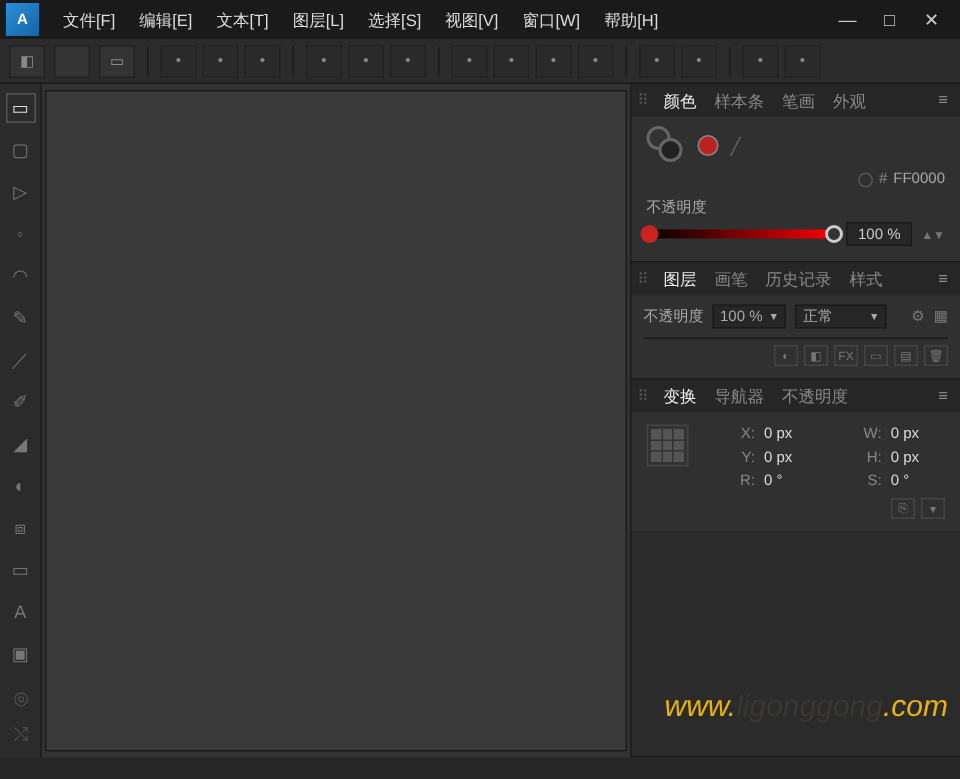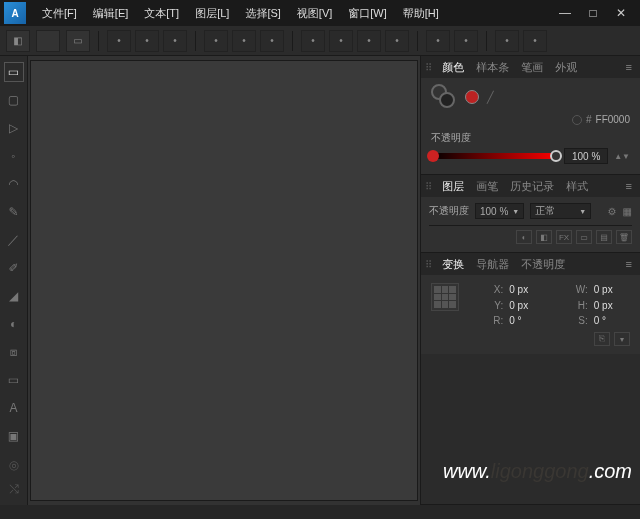"www." .watermark .r { color: #ffffff -> #eab308 }
